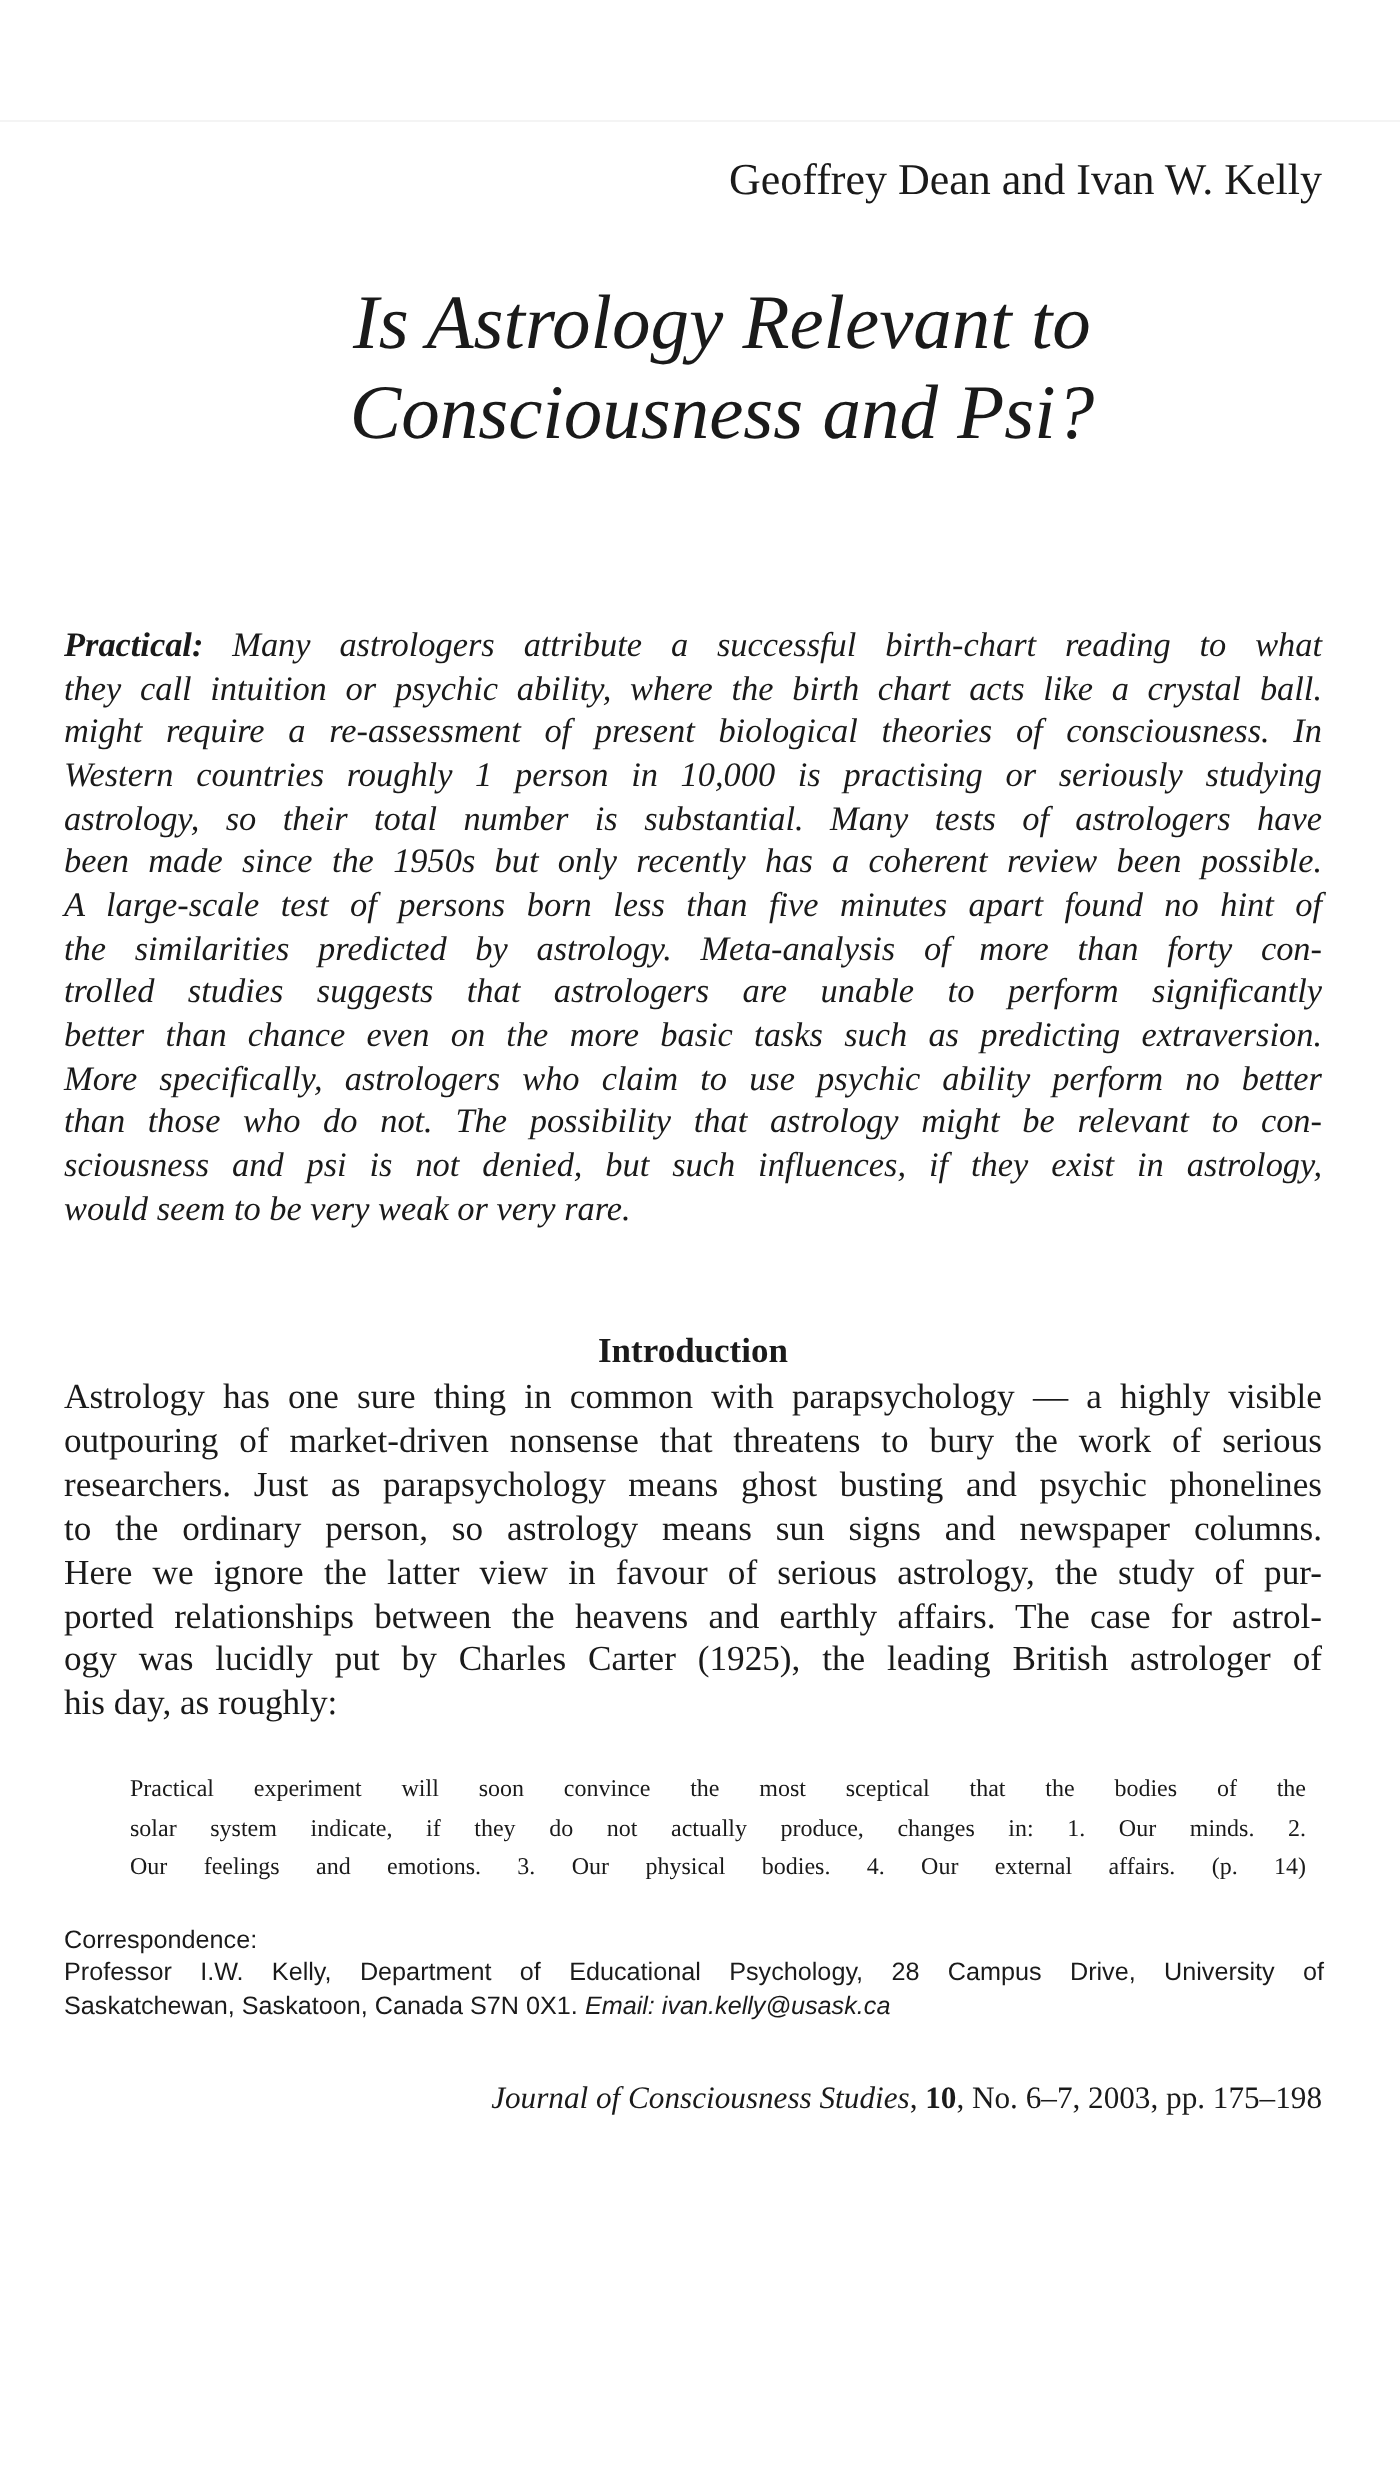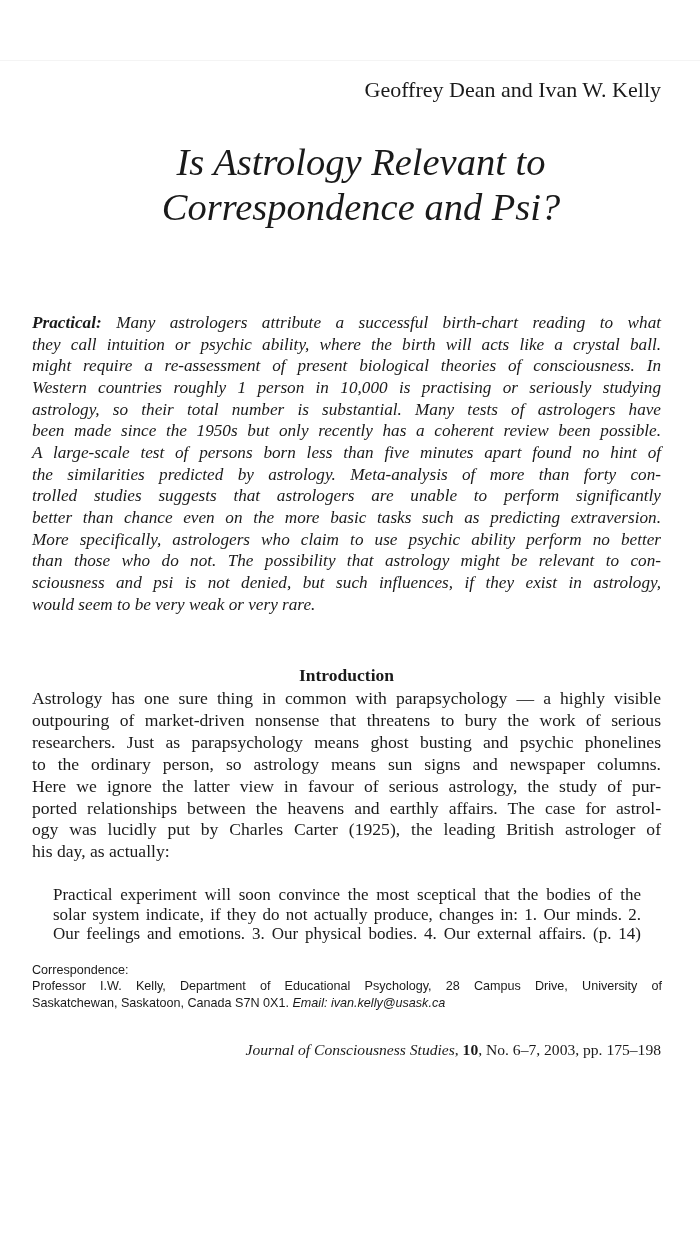"Correspondence and Psi?" div { text: Correspondence -> Consciousness }
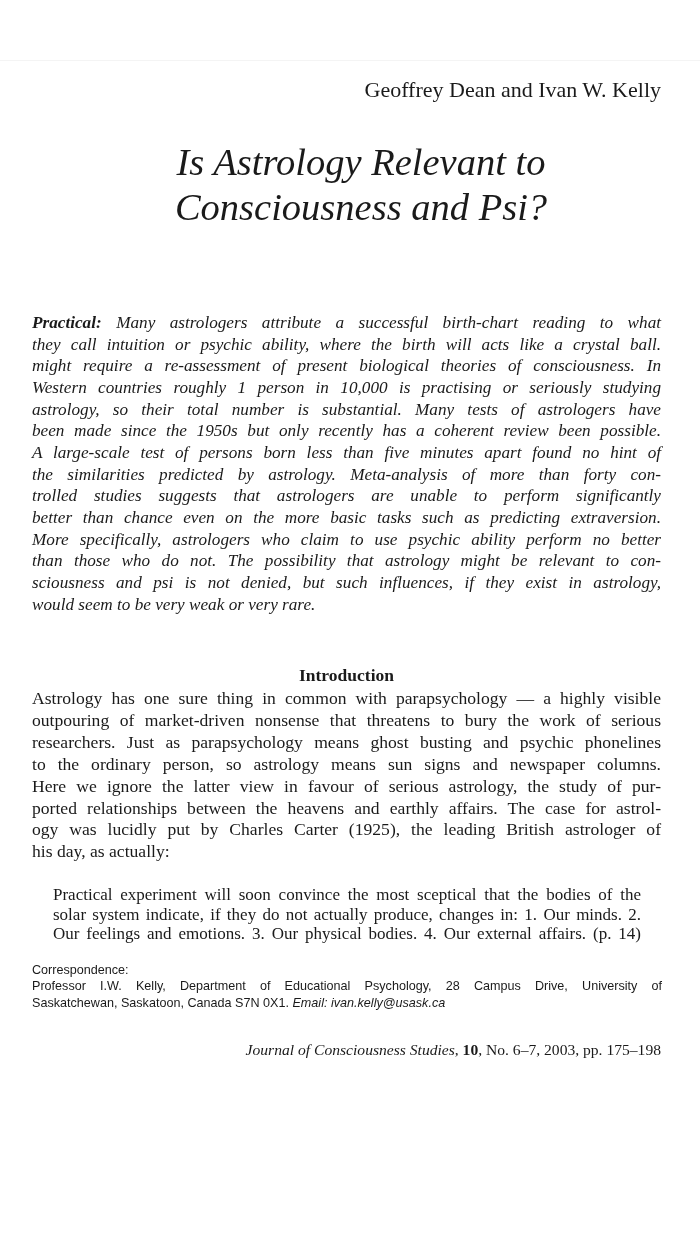"they call intuition or psychic" span.line { text: will -> chart }
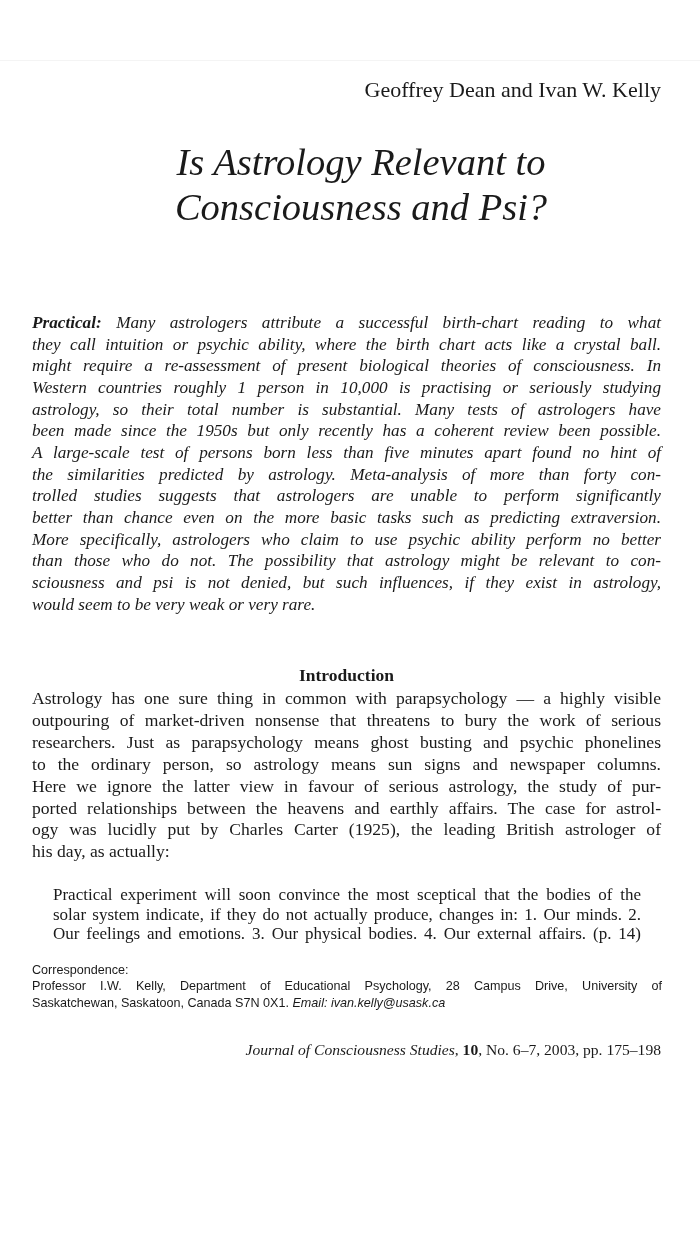"his day, as actually:" span.line { text: actually -> roughly }
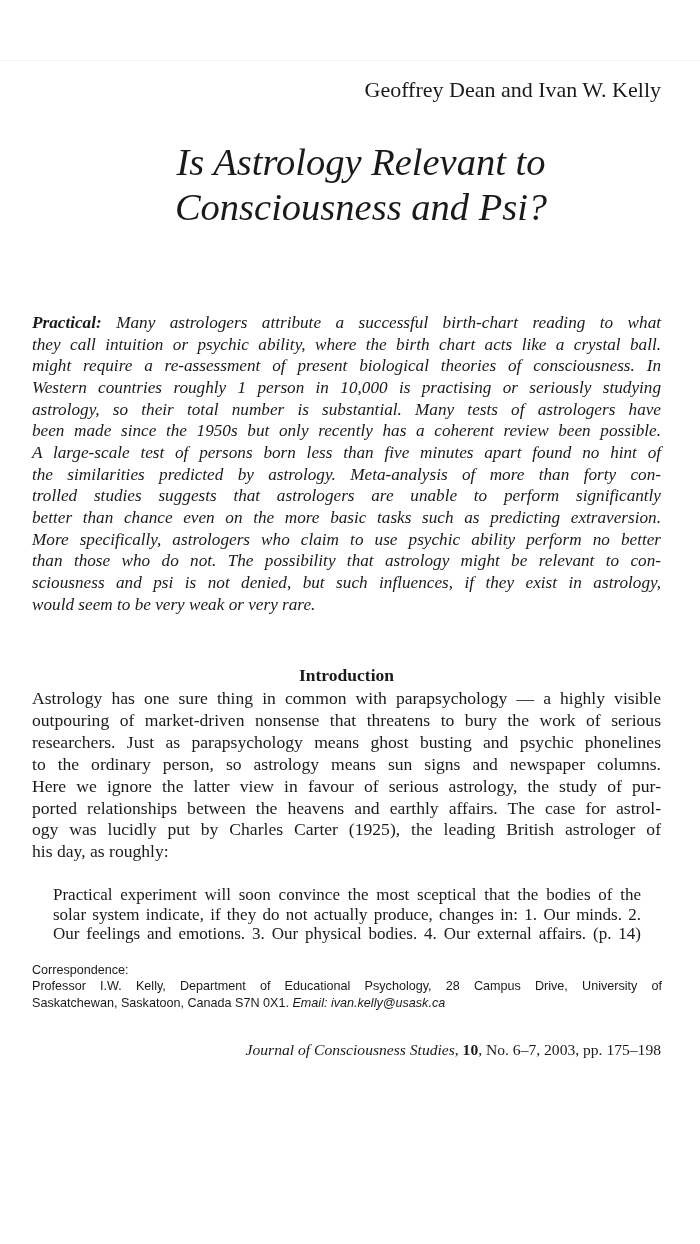"Practical experiment will soon convince" .quote { font-size: 17px -> 12px; left: 53px -> 65px }
